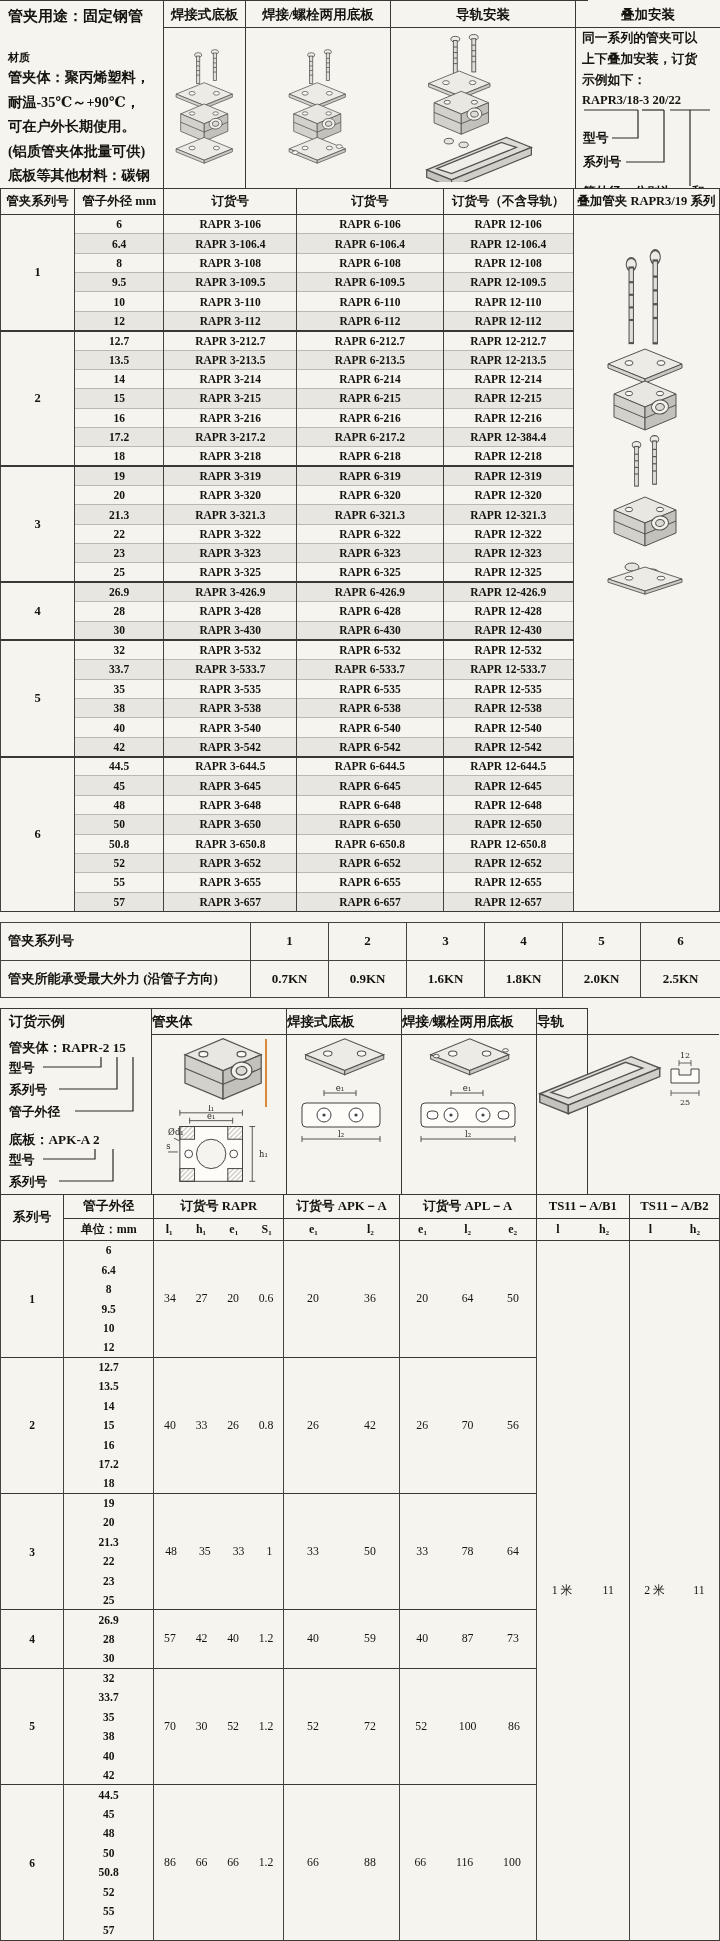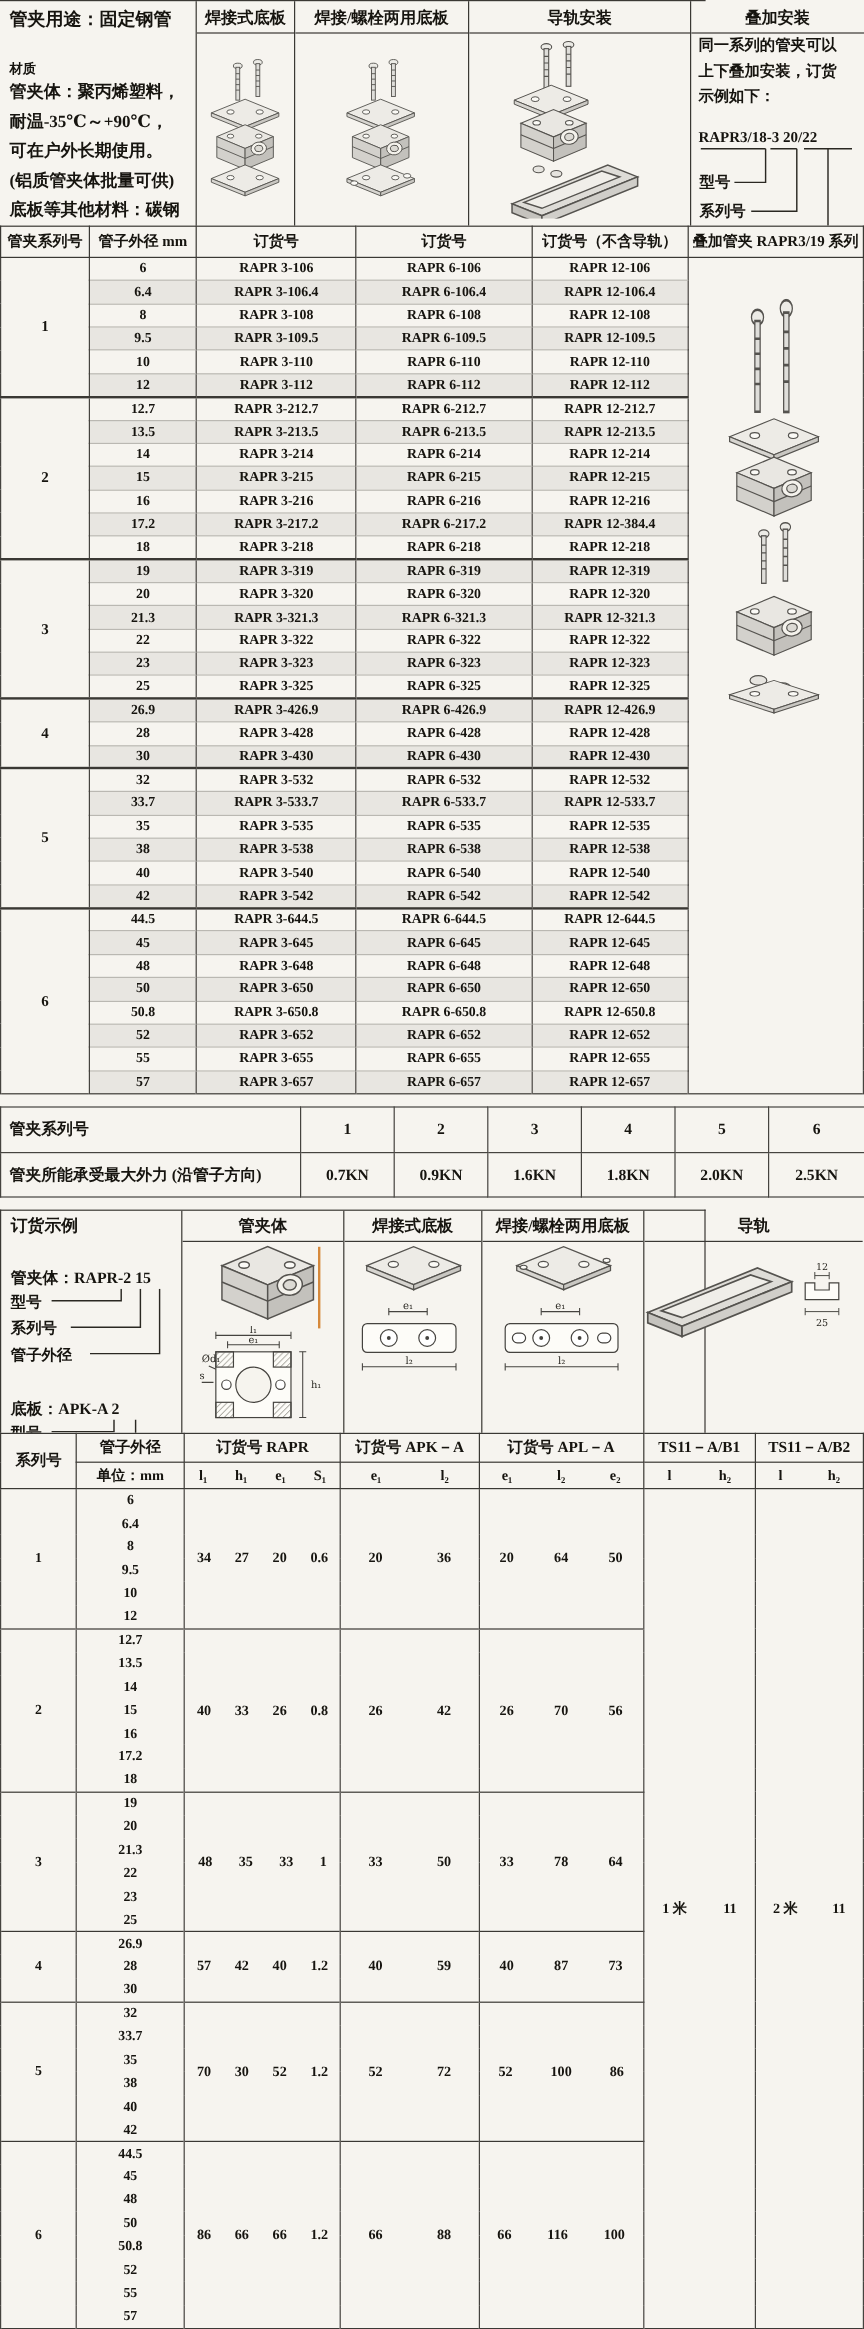"RAPR3/18-3 20/22" #top-stack .stcode { margin-top: 16px -> 2px }
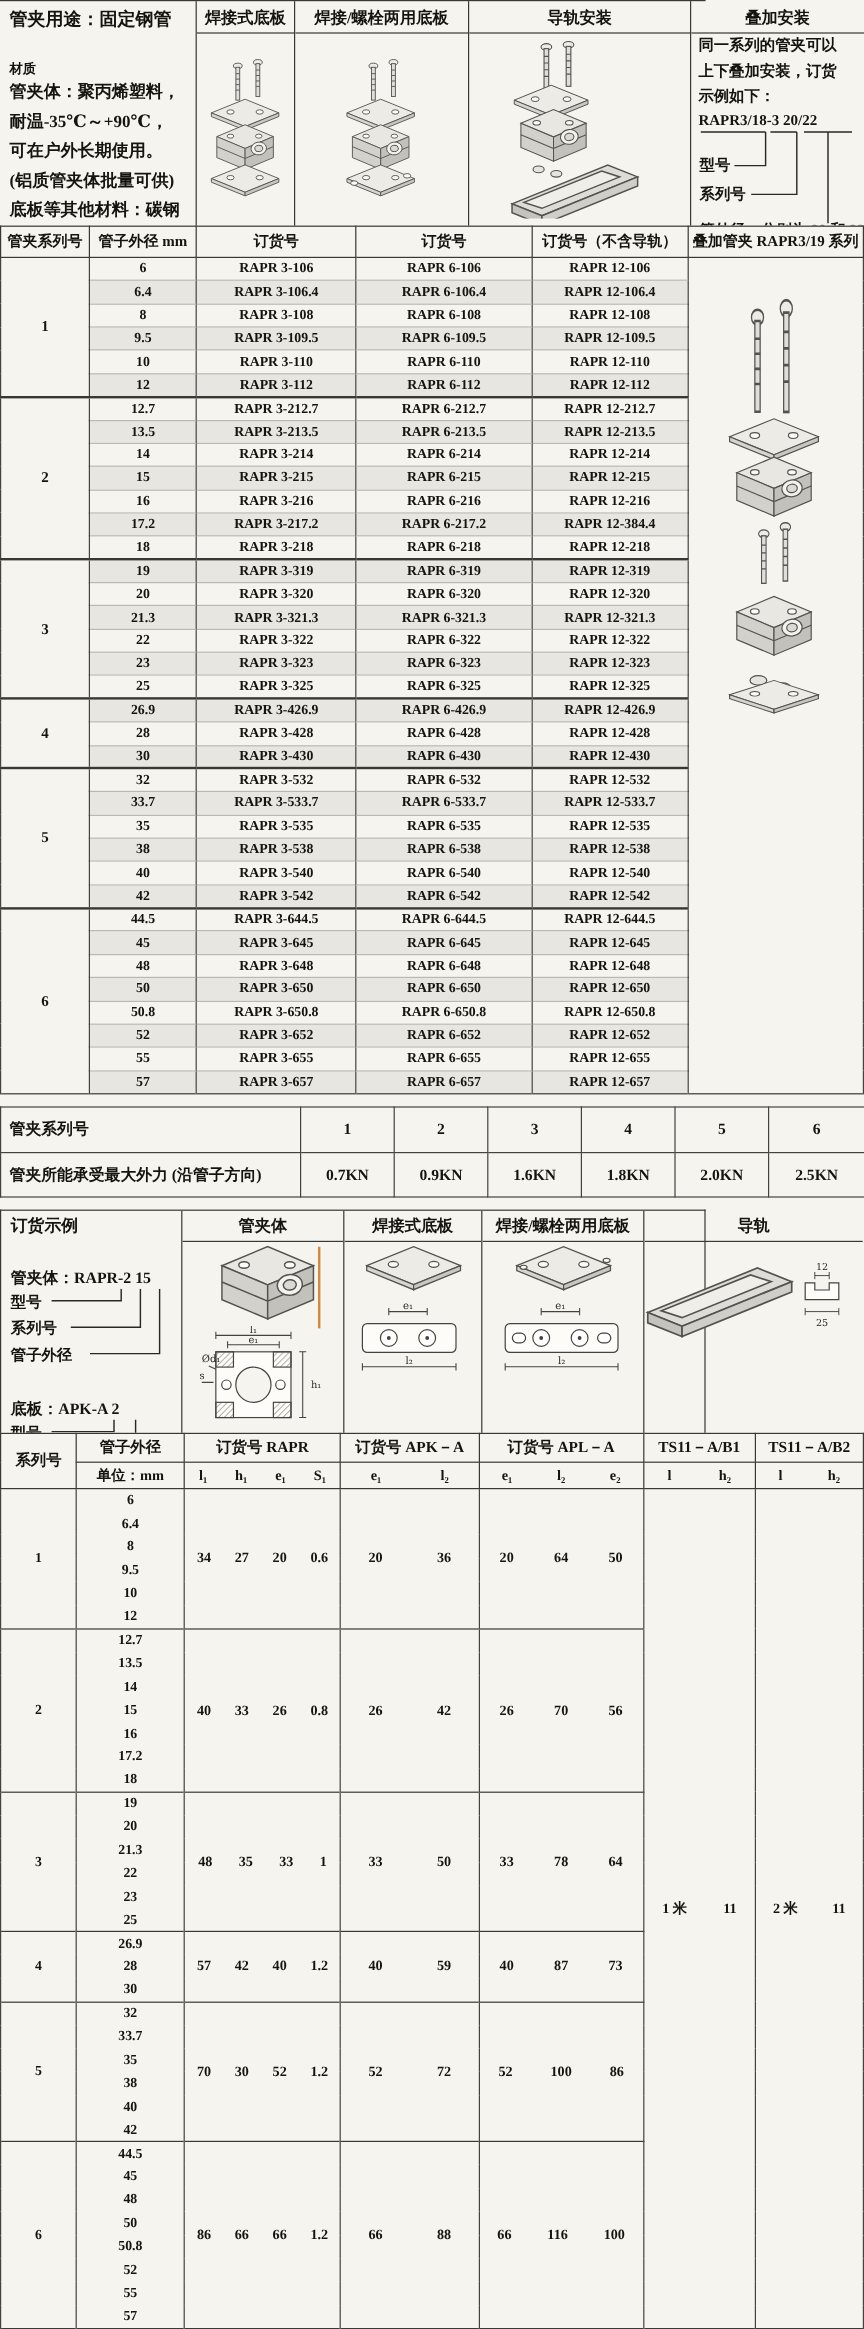"管夹体" #bot-illus .hdr { text-align: center -> left }
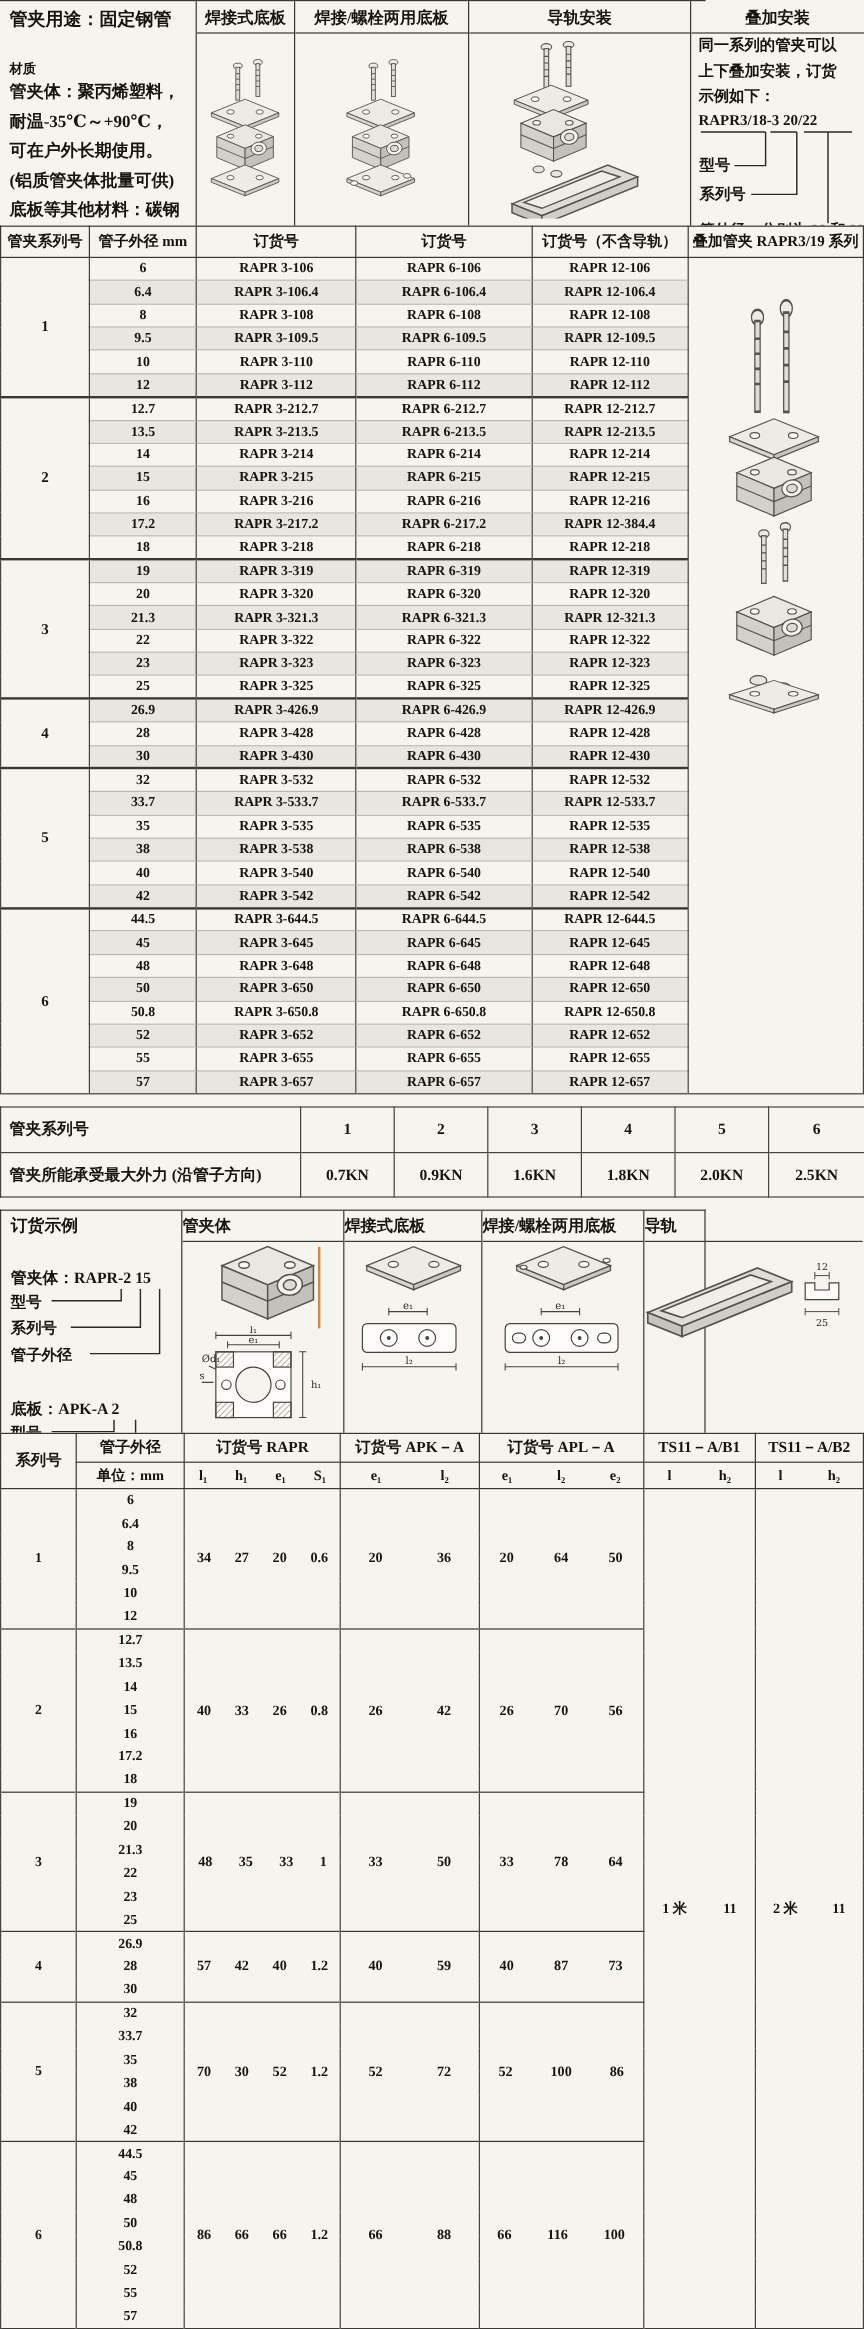"管夹体：RAPR-2 15" #bi-example .ex-code { margin-top: 25px -> 8px }
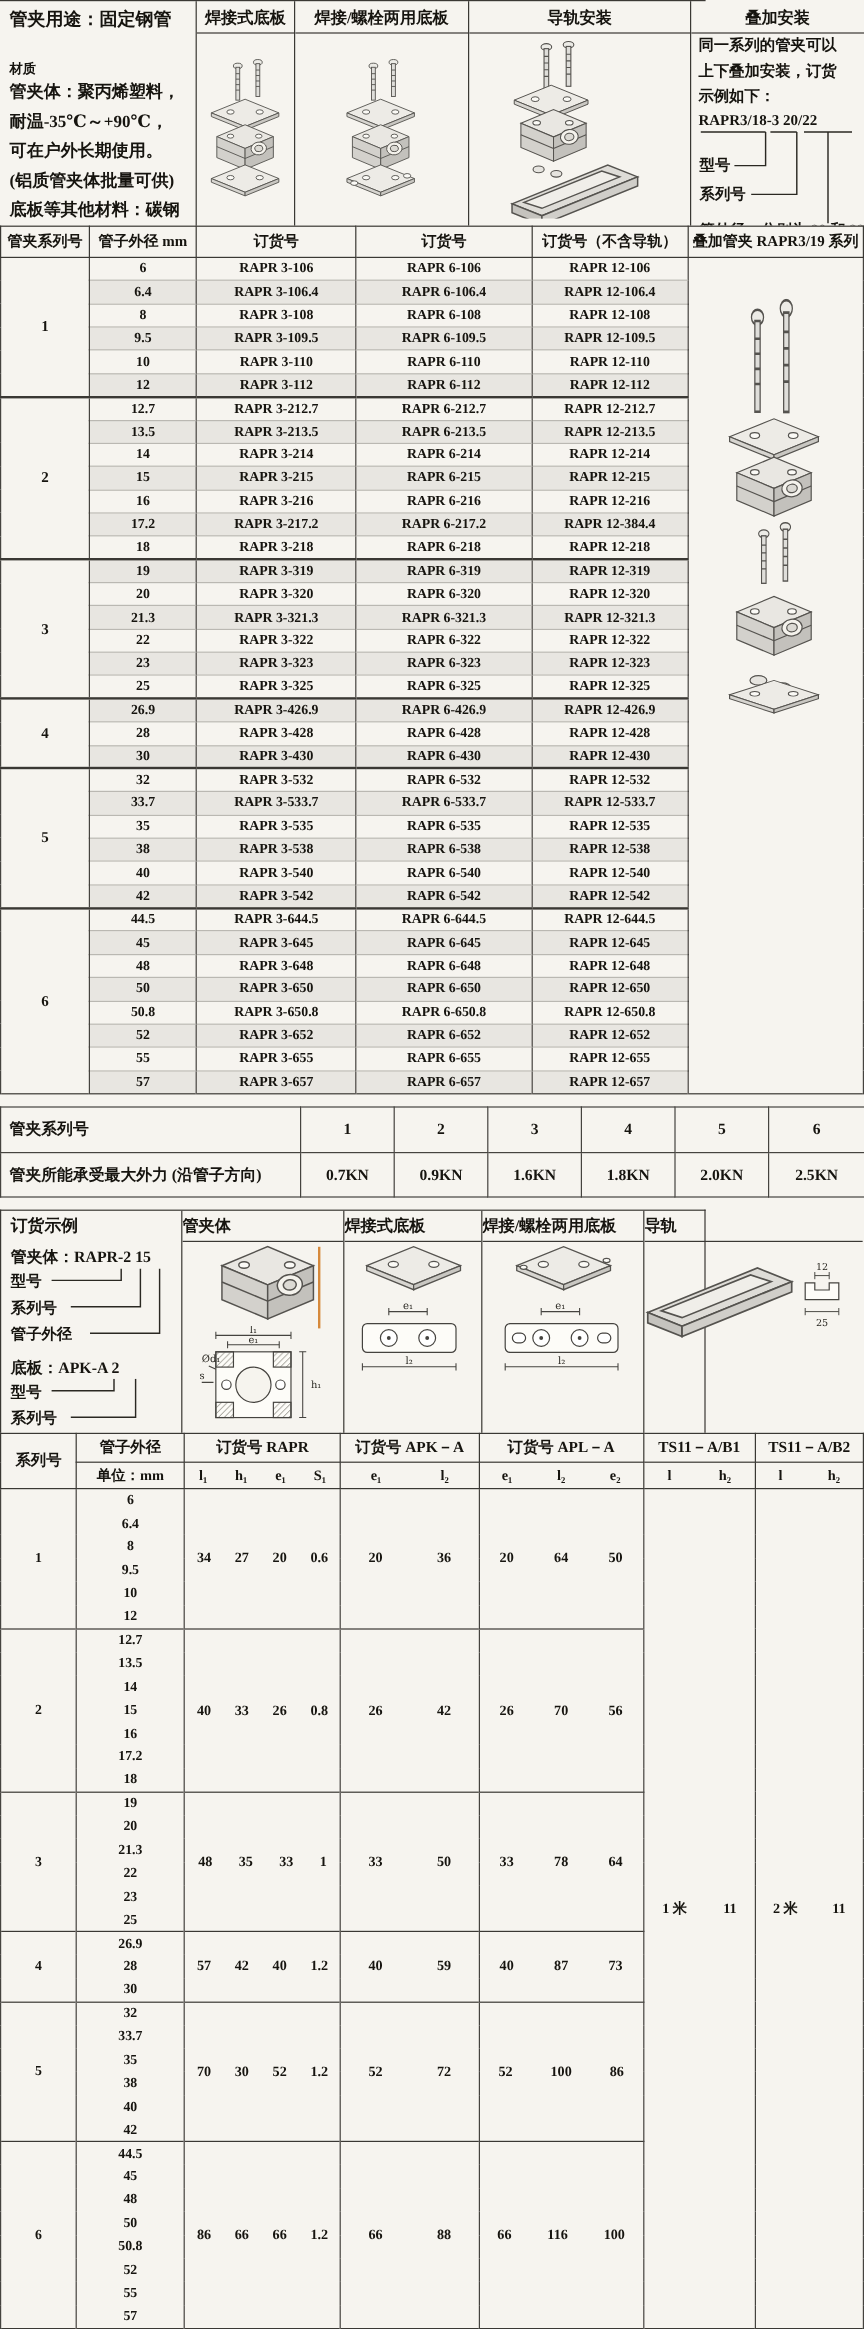"34" .dim-val { font-weight: bold -> normal }
